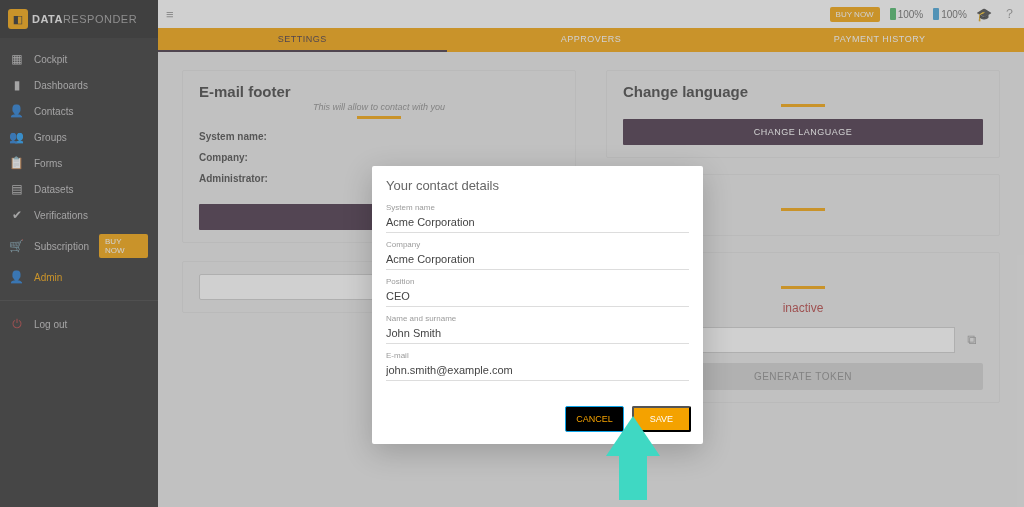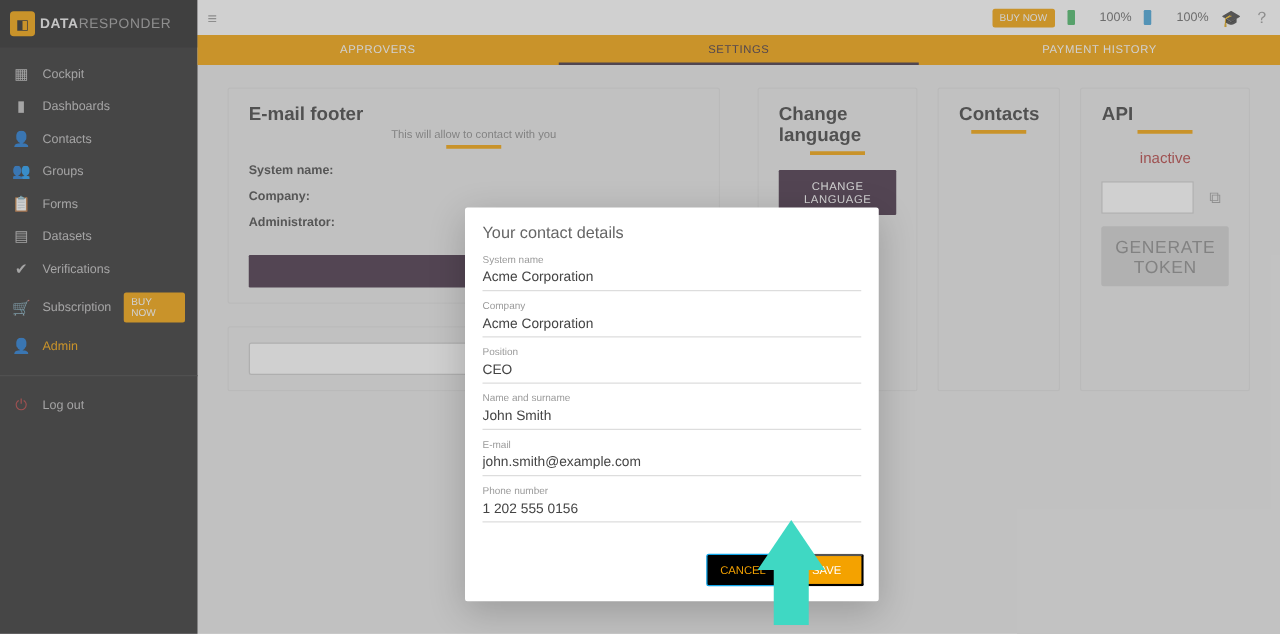"100%" .battery { gap: 20px -> 2px }
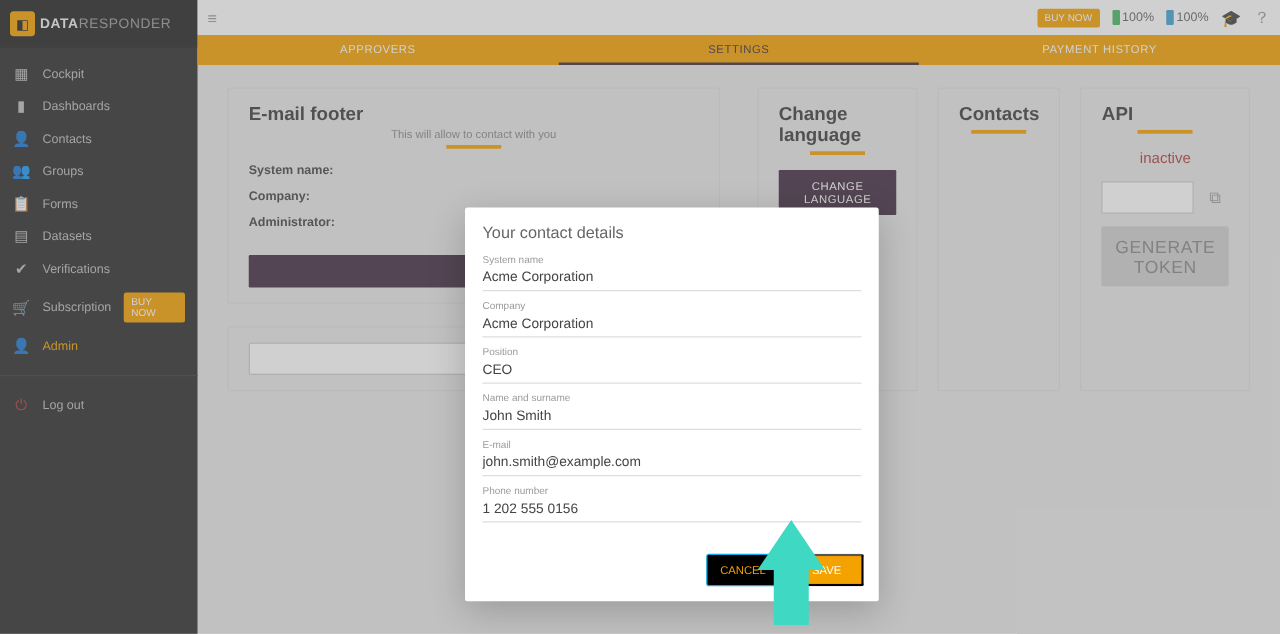"APPROVERS" div.tab { order: before "SETTINGS" -> after "SETTINGS" }
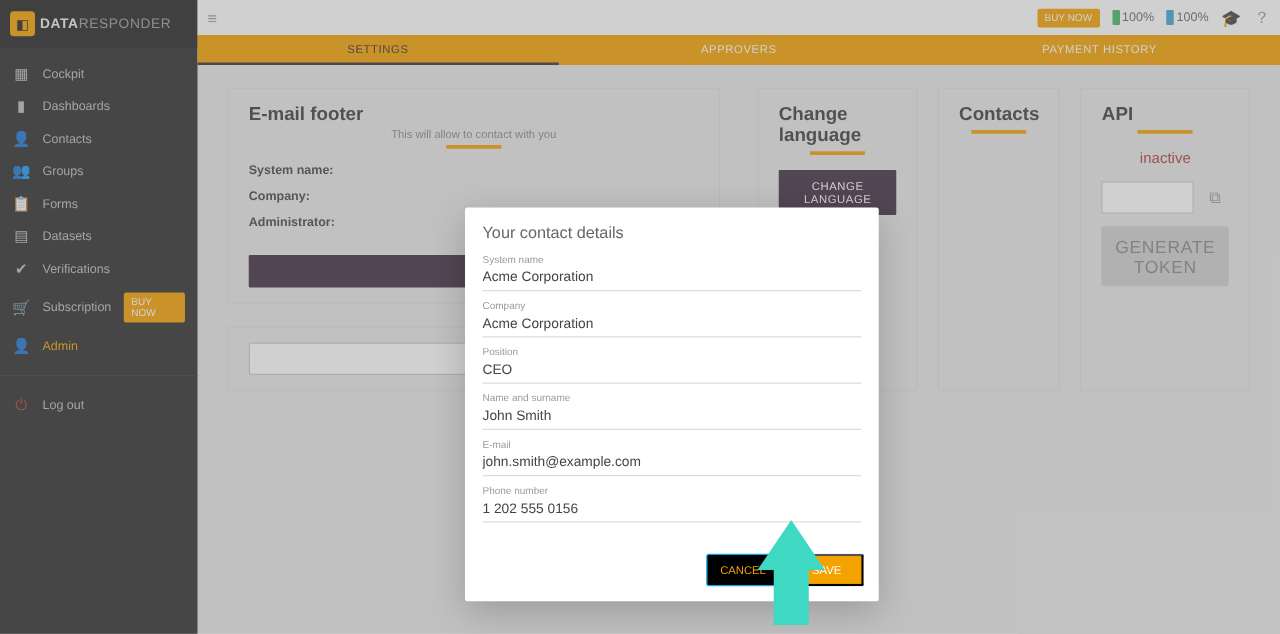"Change language" .right-col { flex-direction: row -> column }
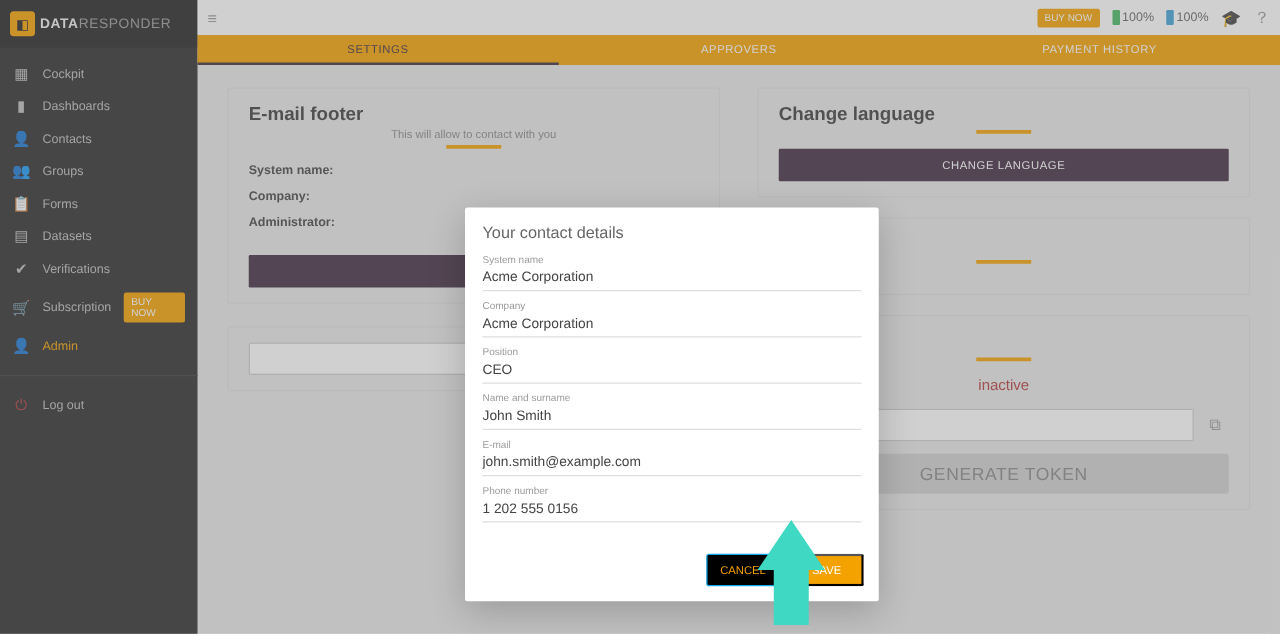"This will allow to contact" .card .sub { font-style: none -> italic }
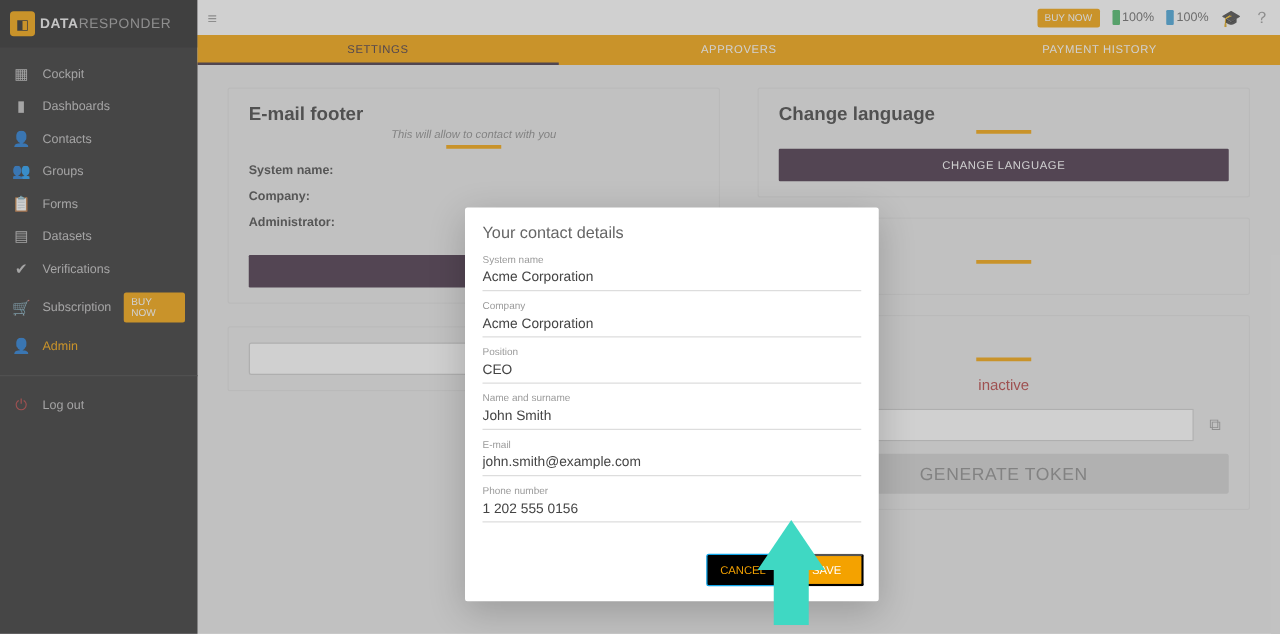"GENERATE TOKEN" .gen-btn { font-size: 14px -> 10px }
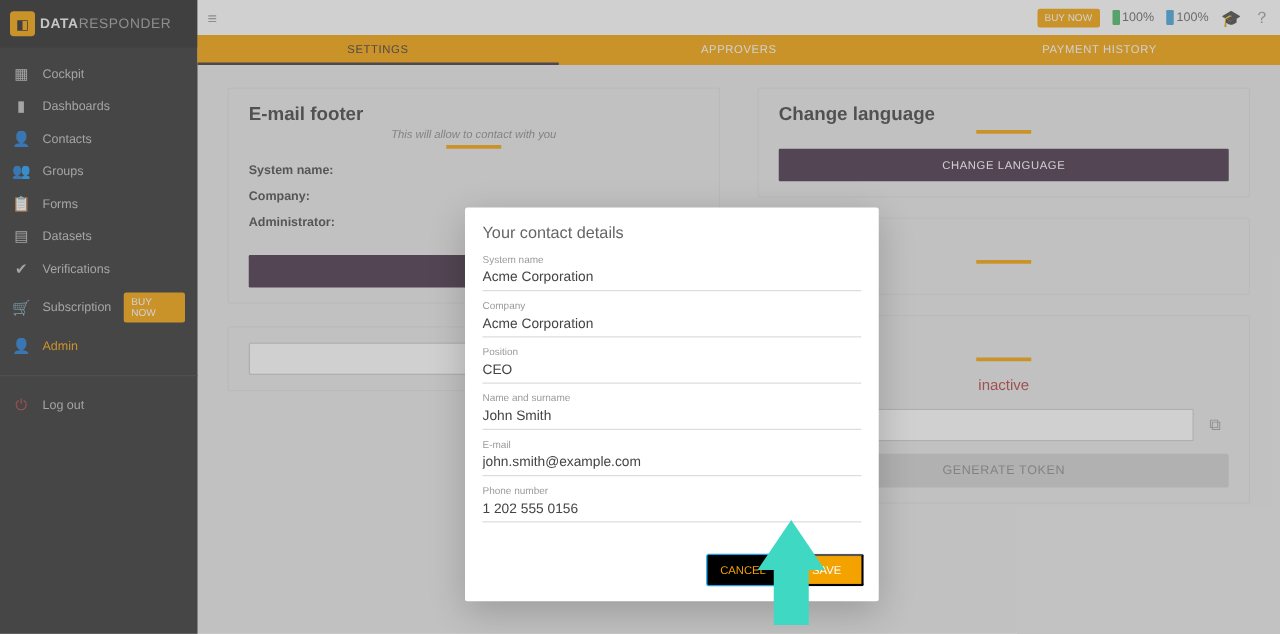"Phone number" div.fld { html: <div> <label>Phone number</label> <input> </div> -> none }
